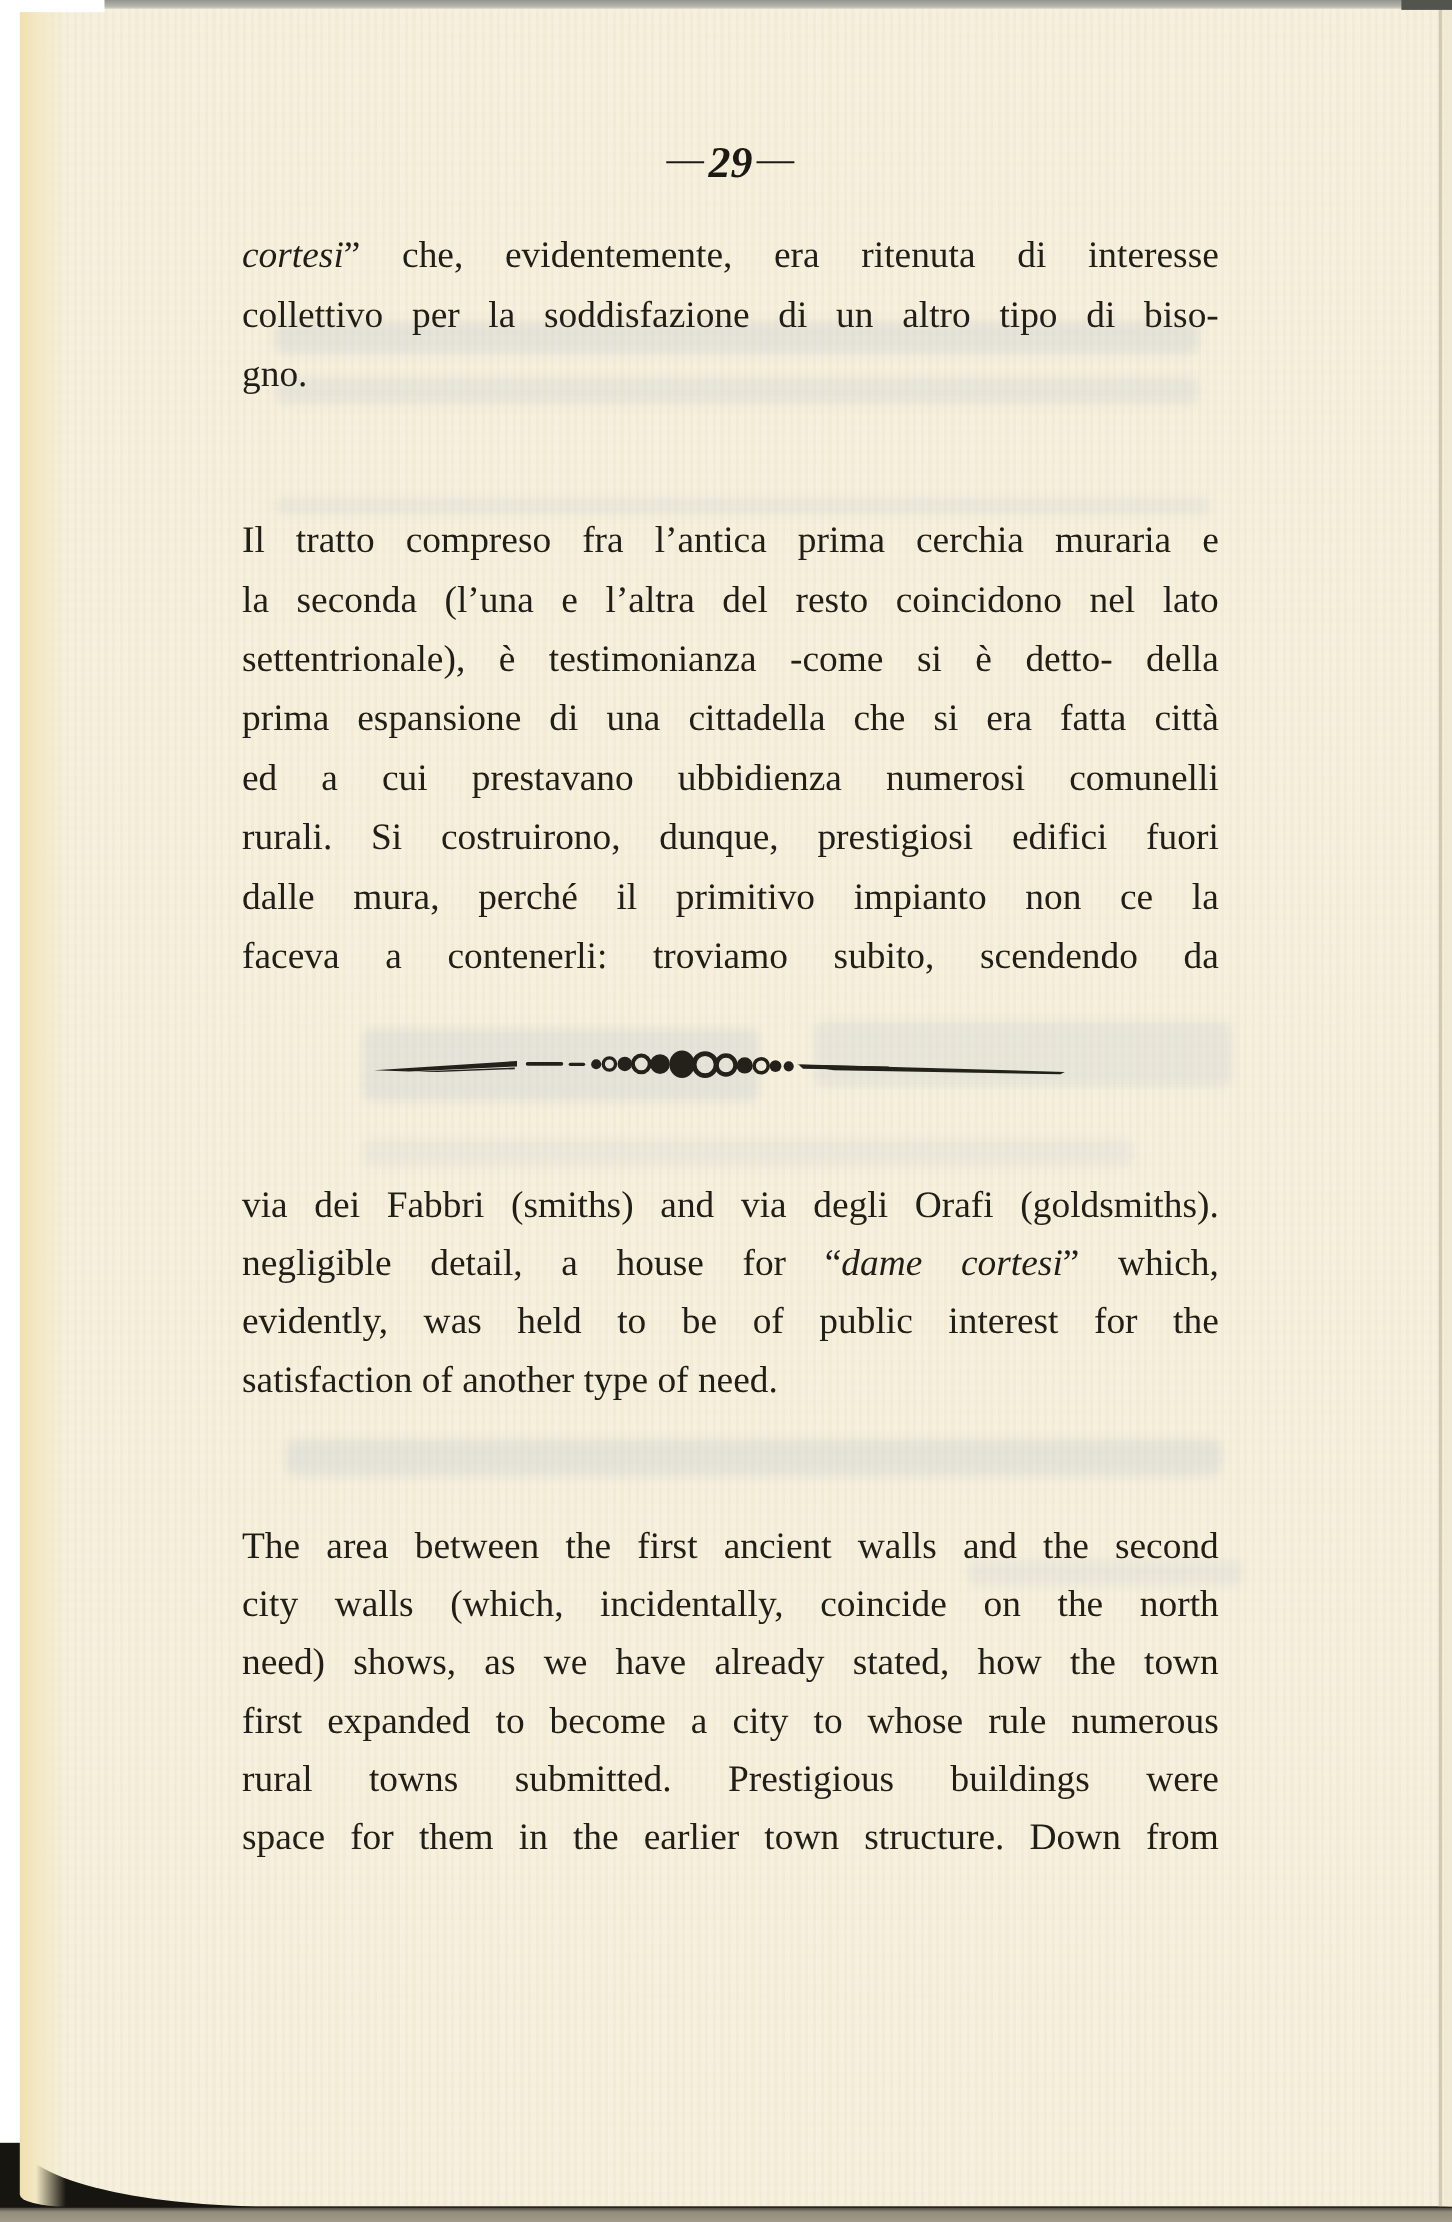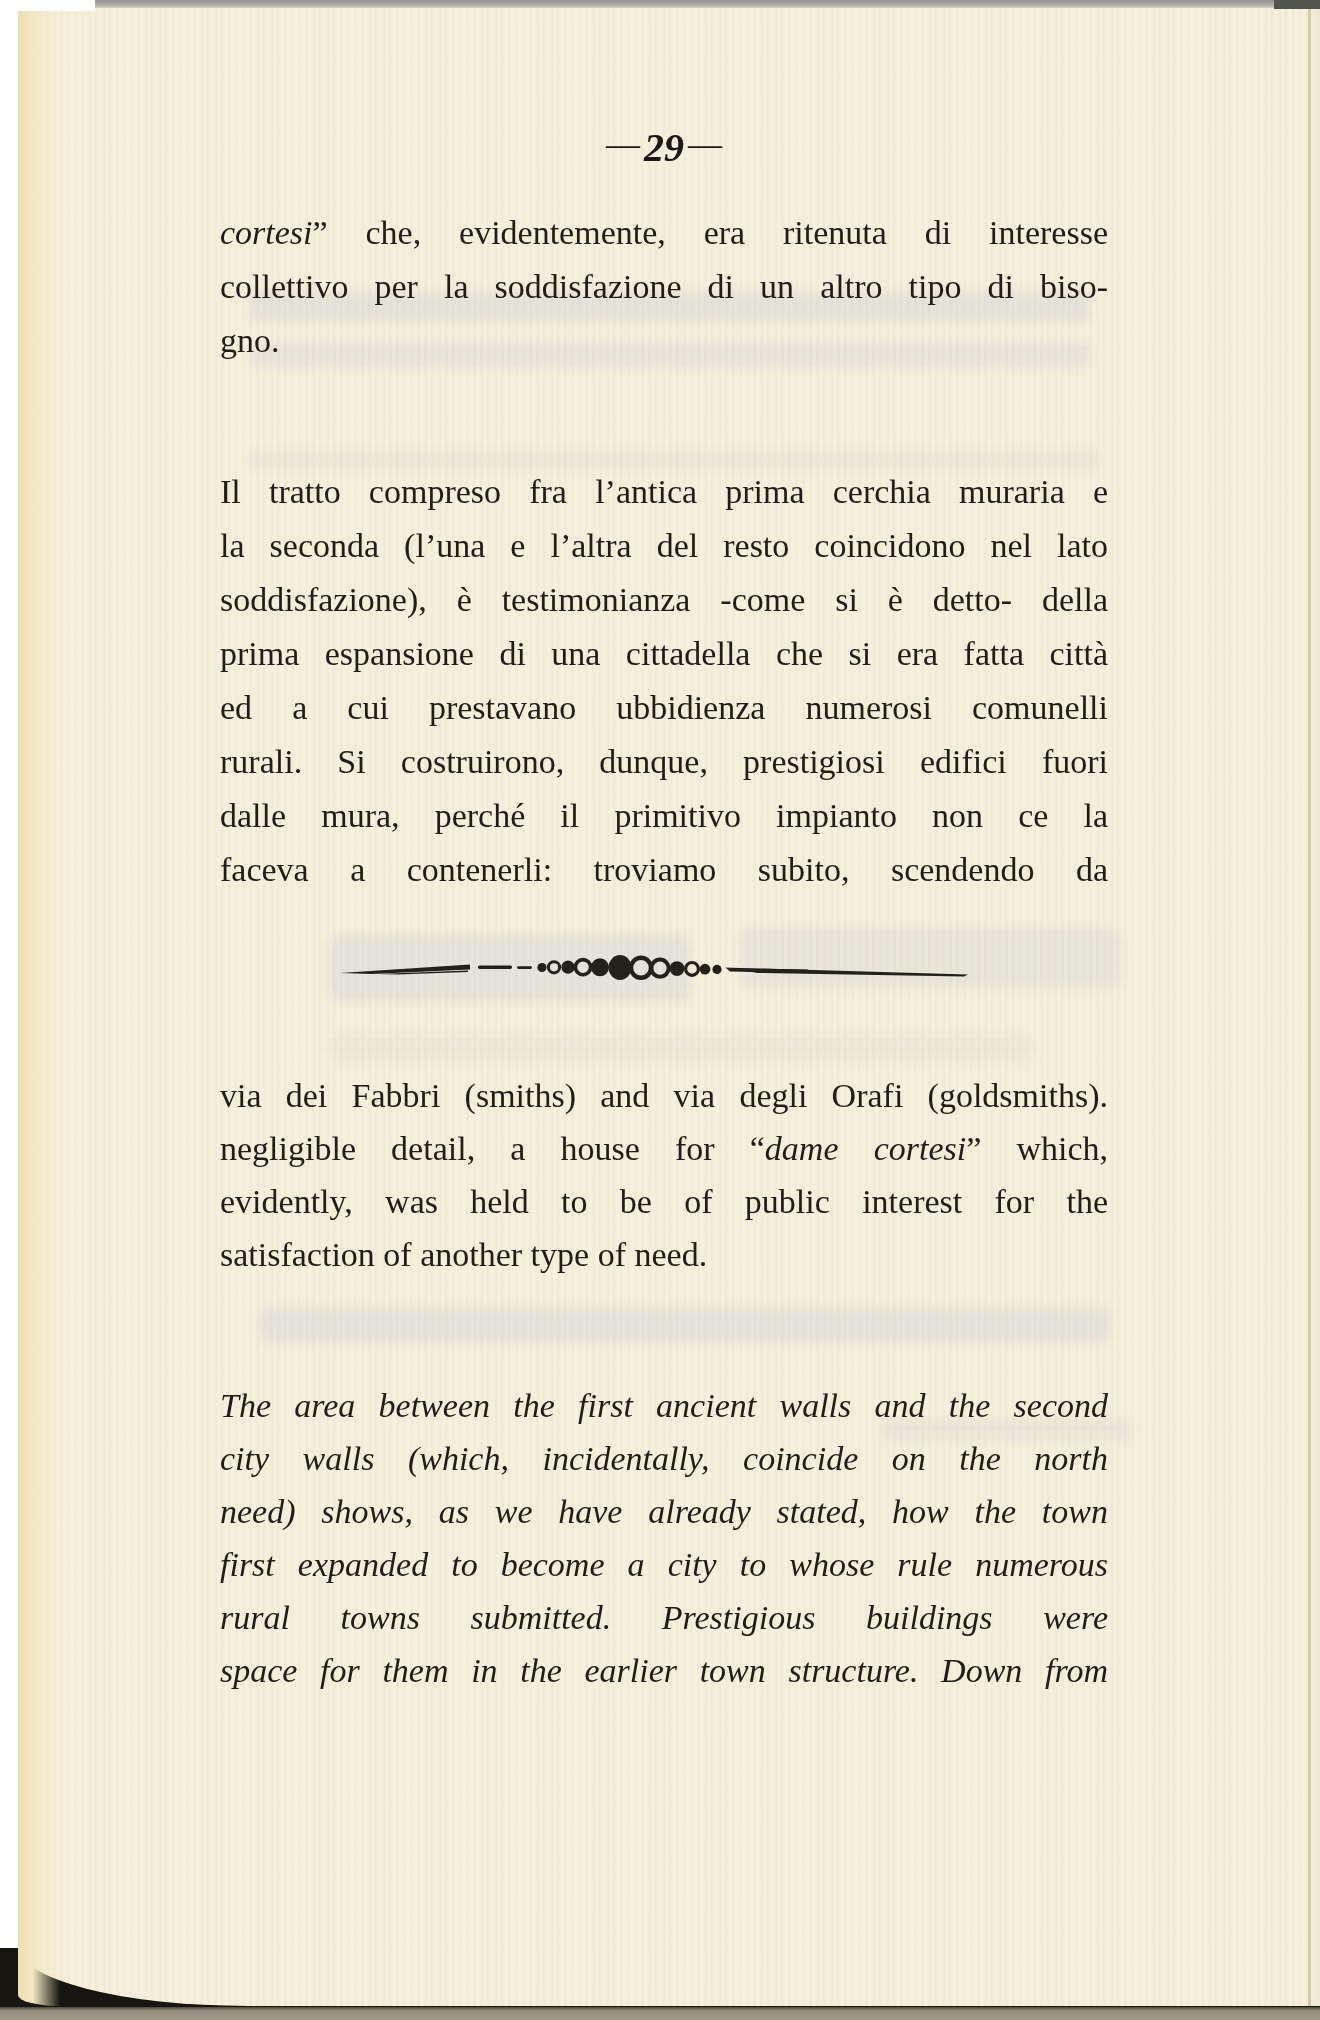"soddisfazione), è testimonianza -come si" span { text: soddisfazione -> settentrionale }
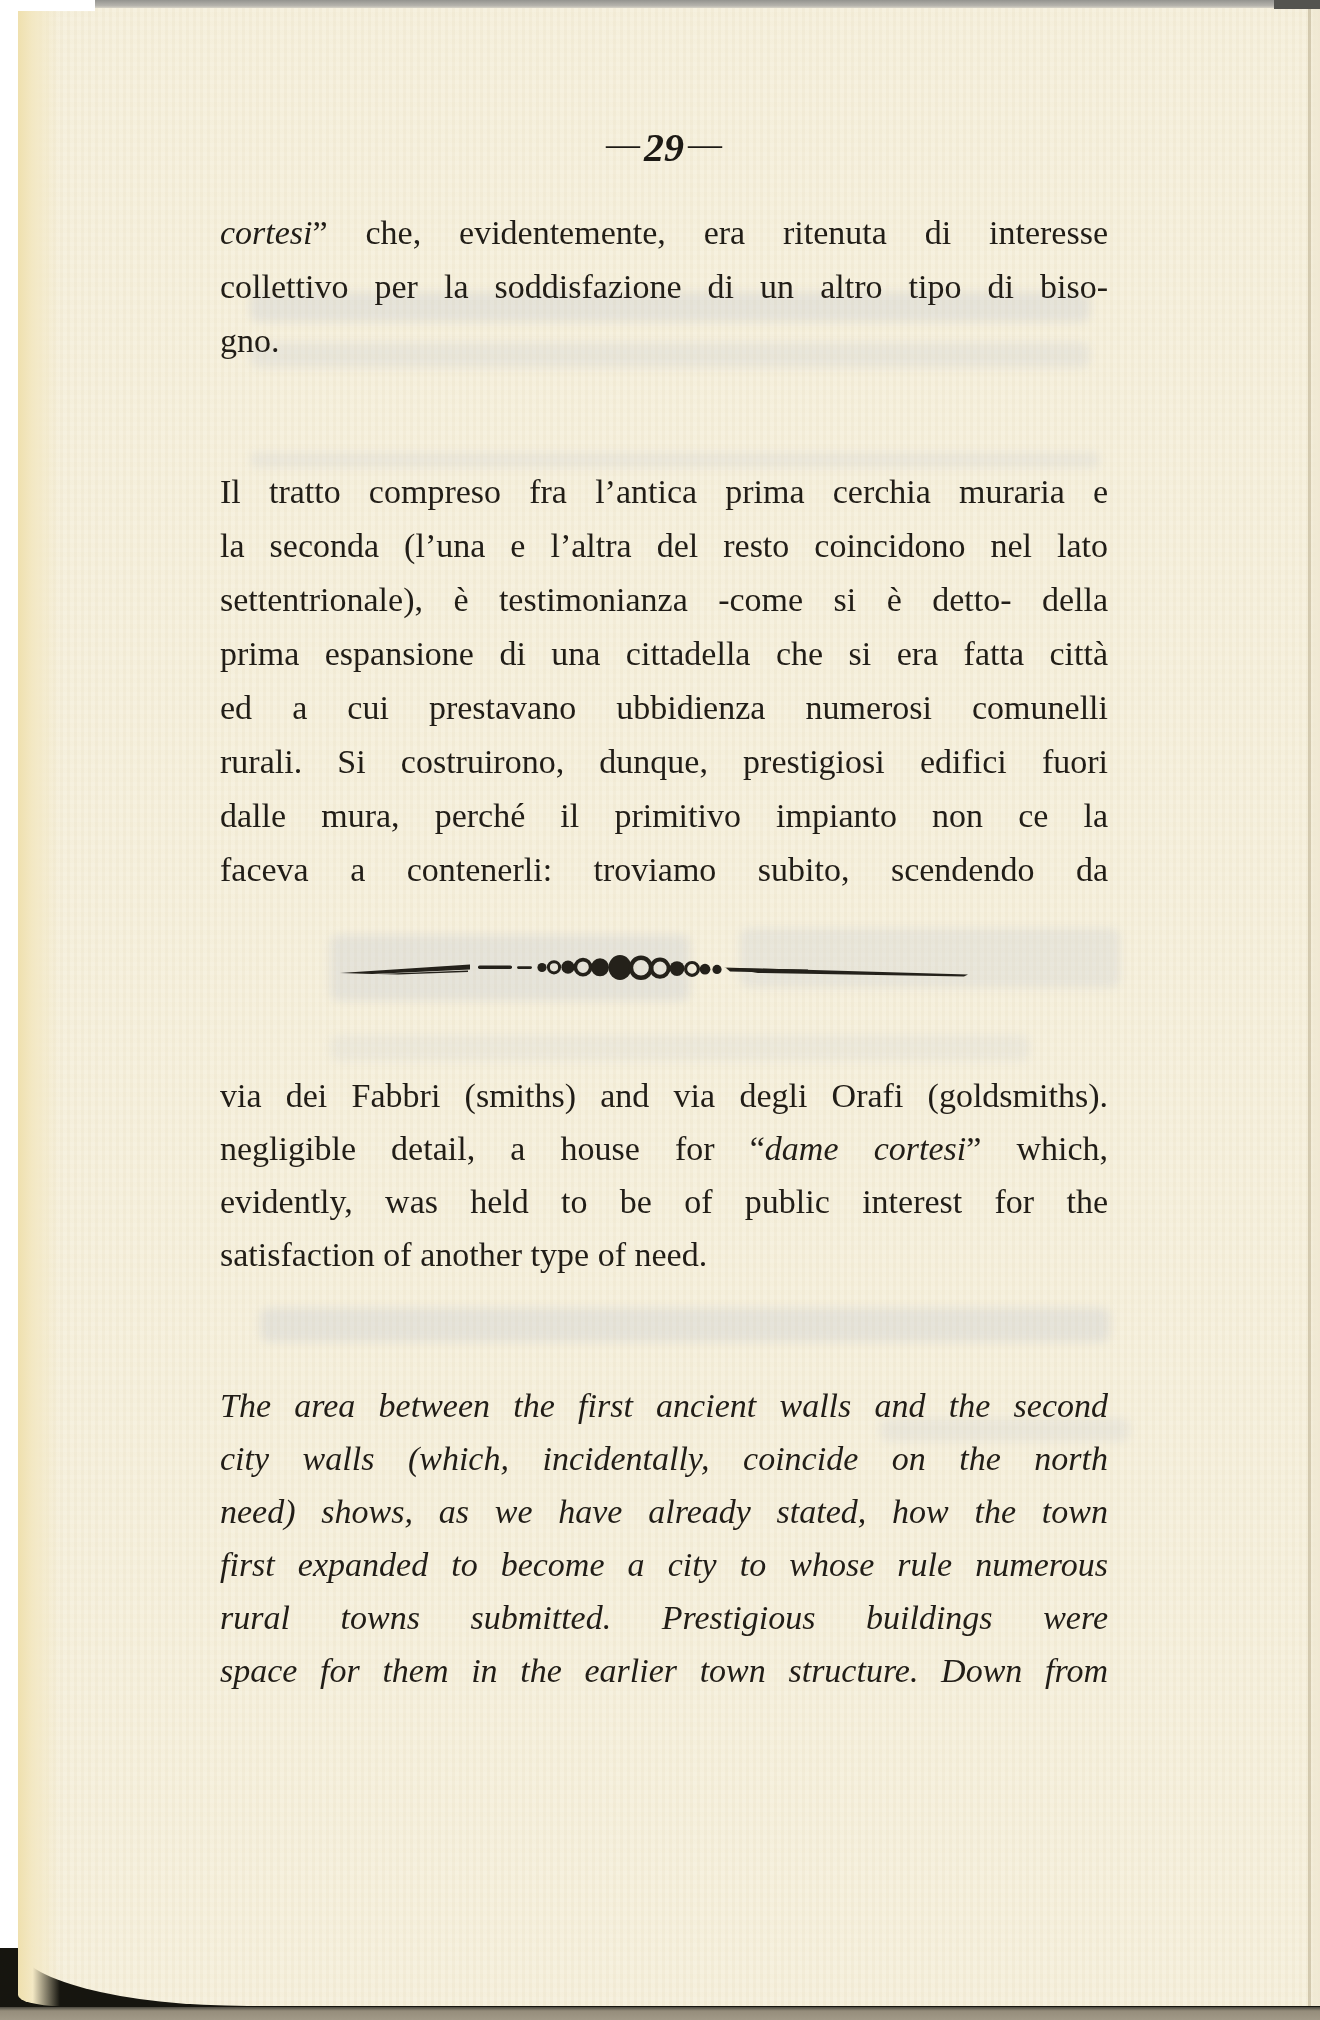"The area between the first" div.para { font-style: italic -> none }
